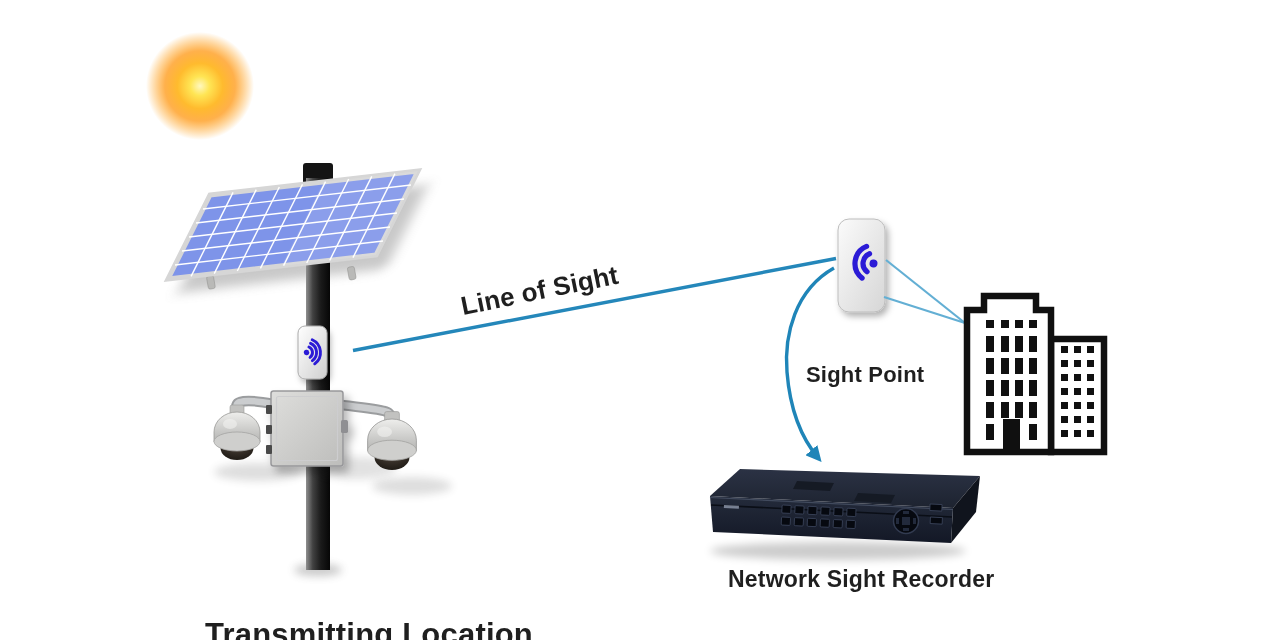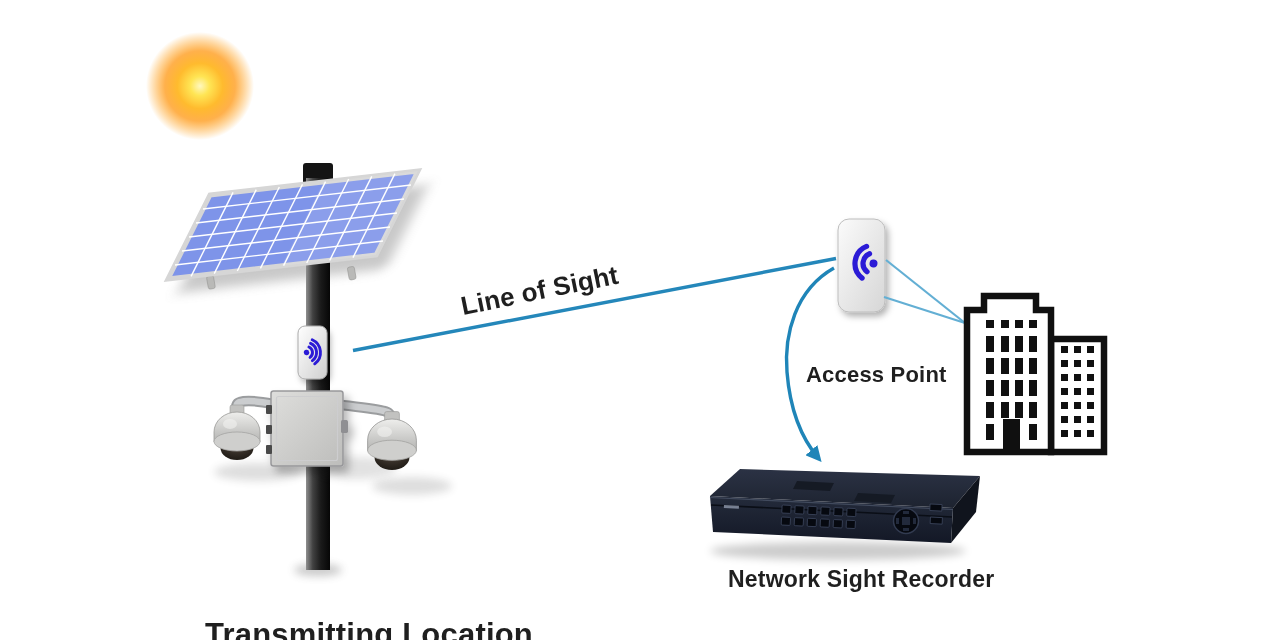"Access Point" div.lbl { text: Access -> Sight }
